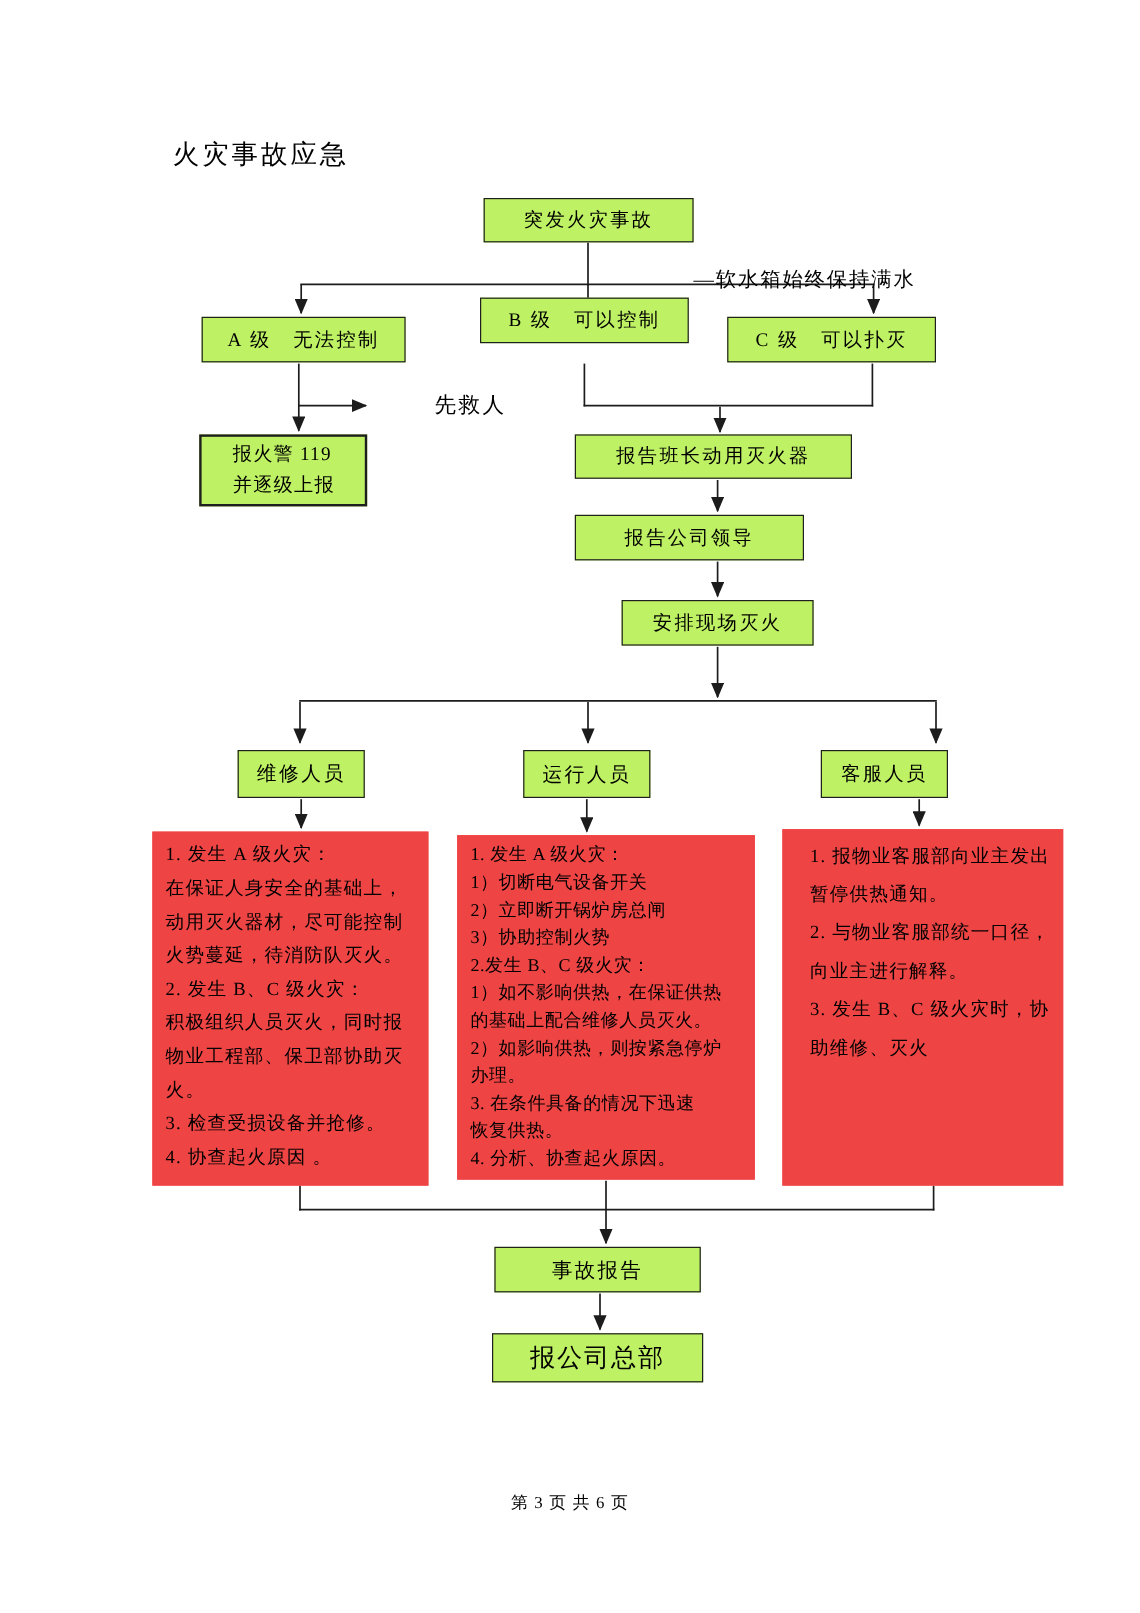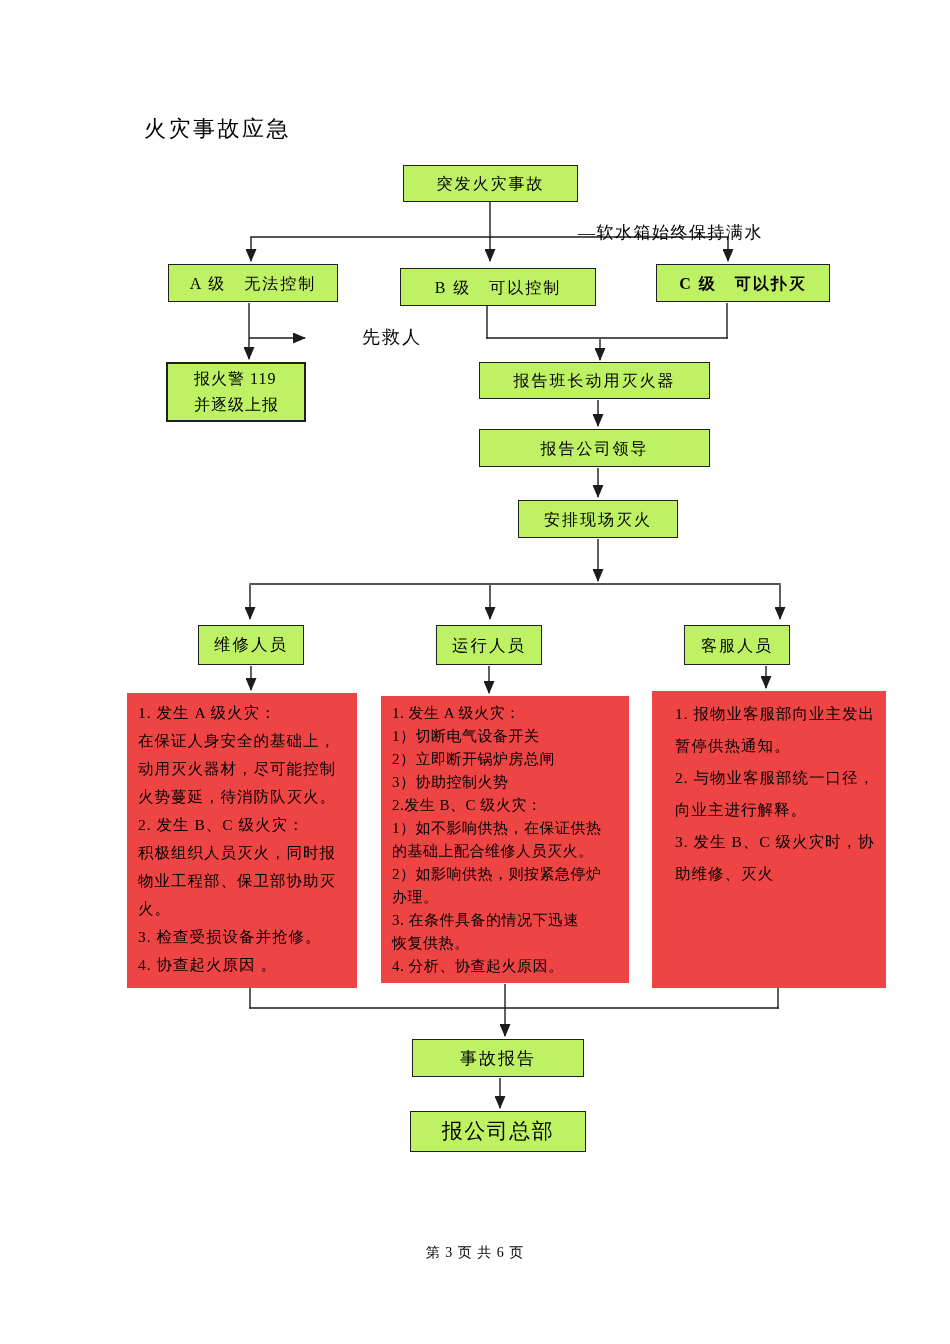"B 级 可以控制" div.fbox { top: 268px -> 248px; width: 196px -> 174px }
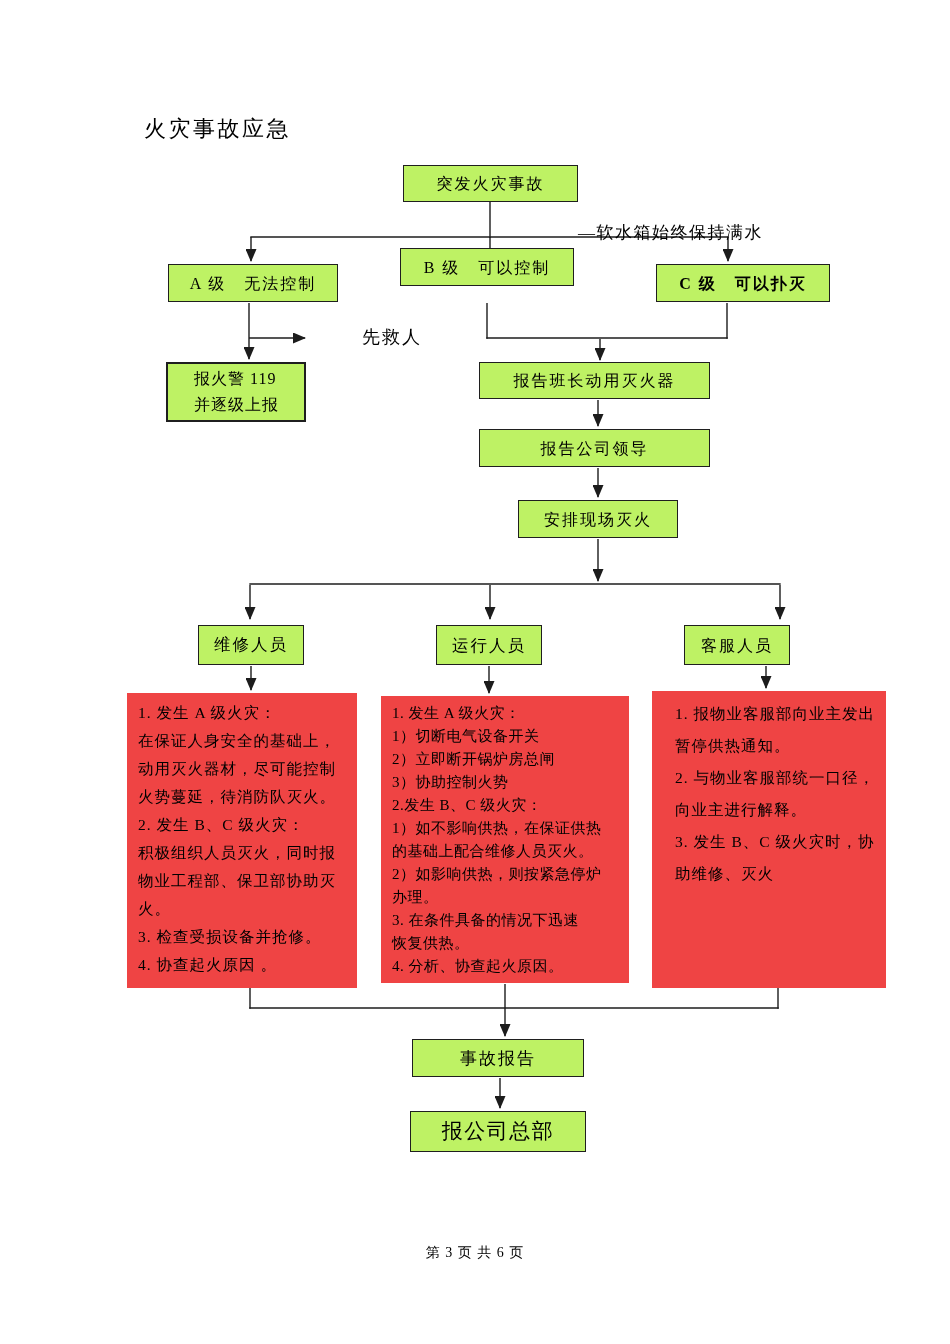"C 级 可以扑灭" div.fbox { font-weight: bold -> none; left: 656px -> 606px }
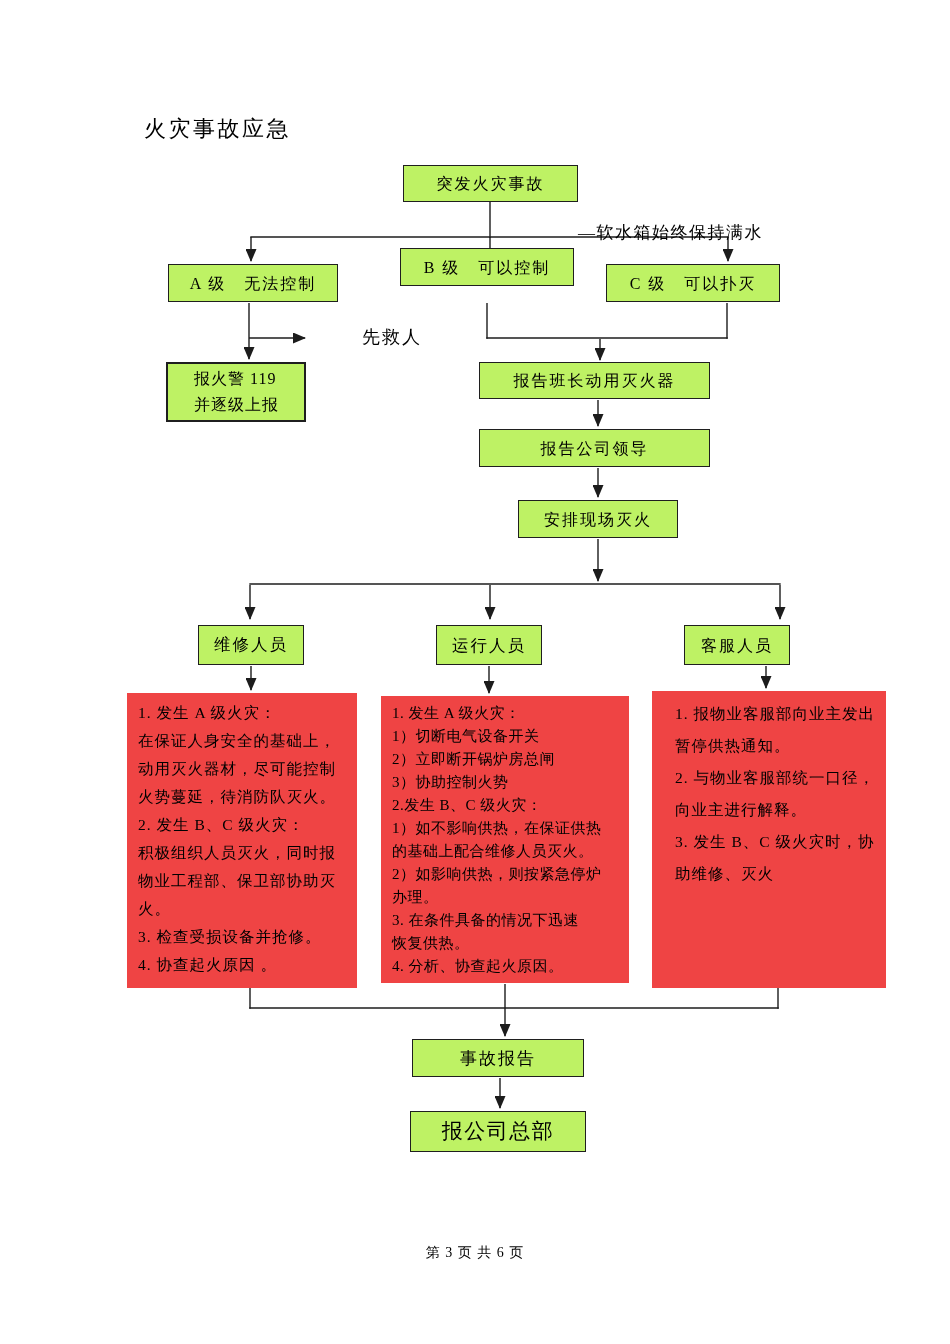"报告公司领导" div.fbox { width: 231px -> 191px }
